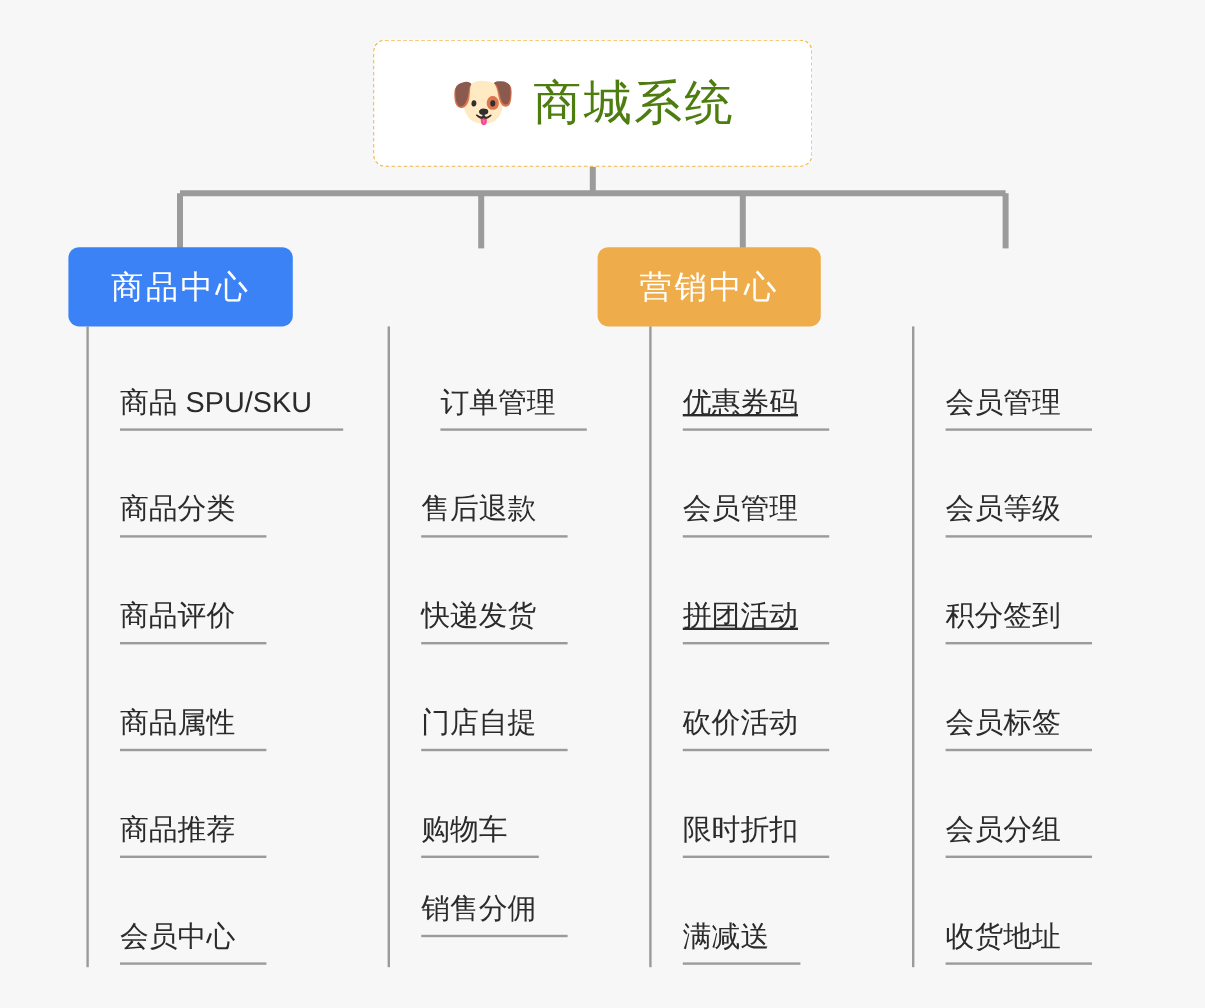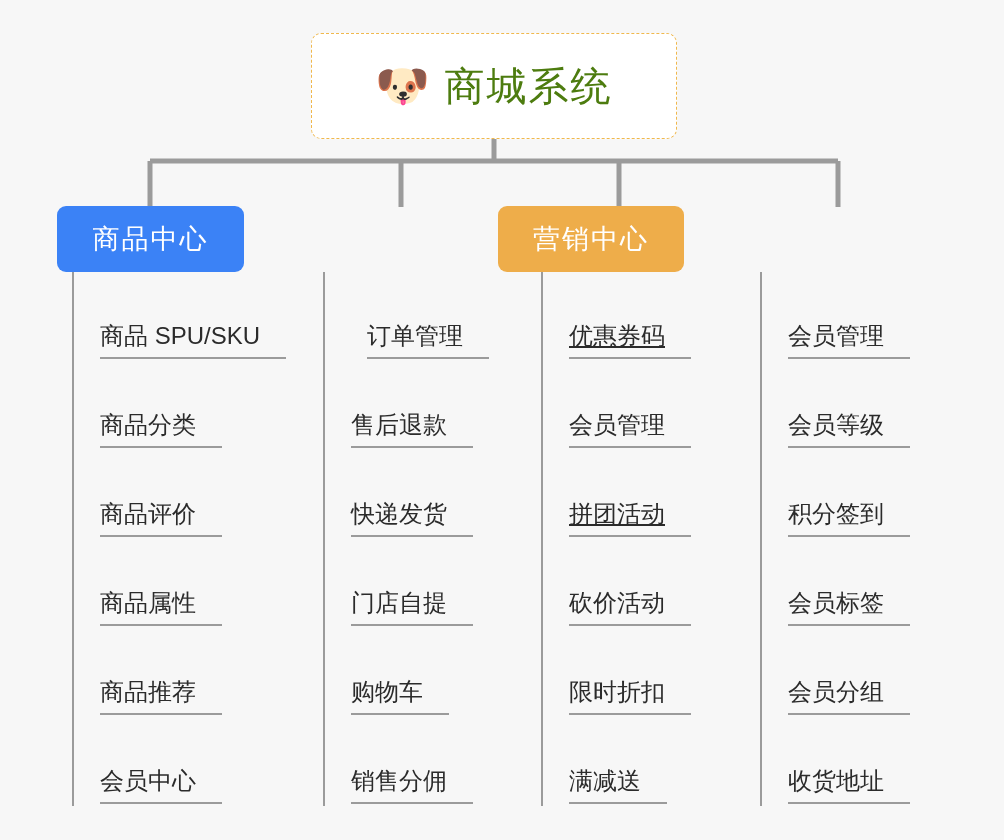"销售分佣" div.leaf { top: 445px -> 422px }
